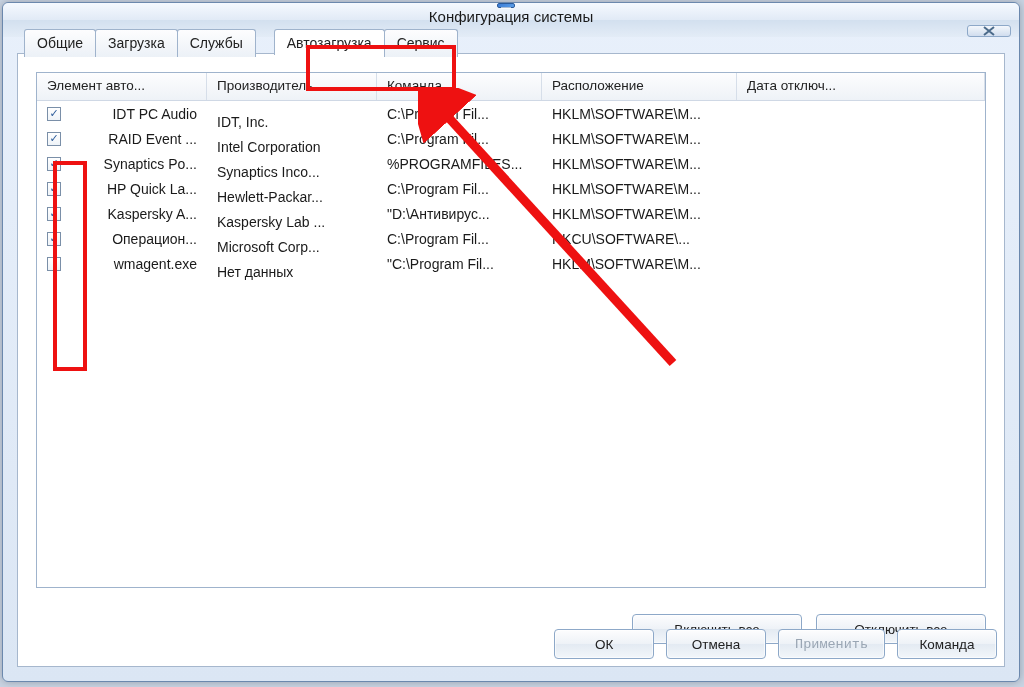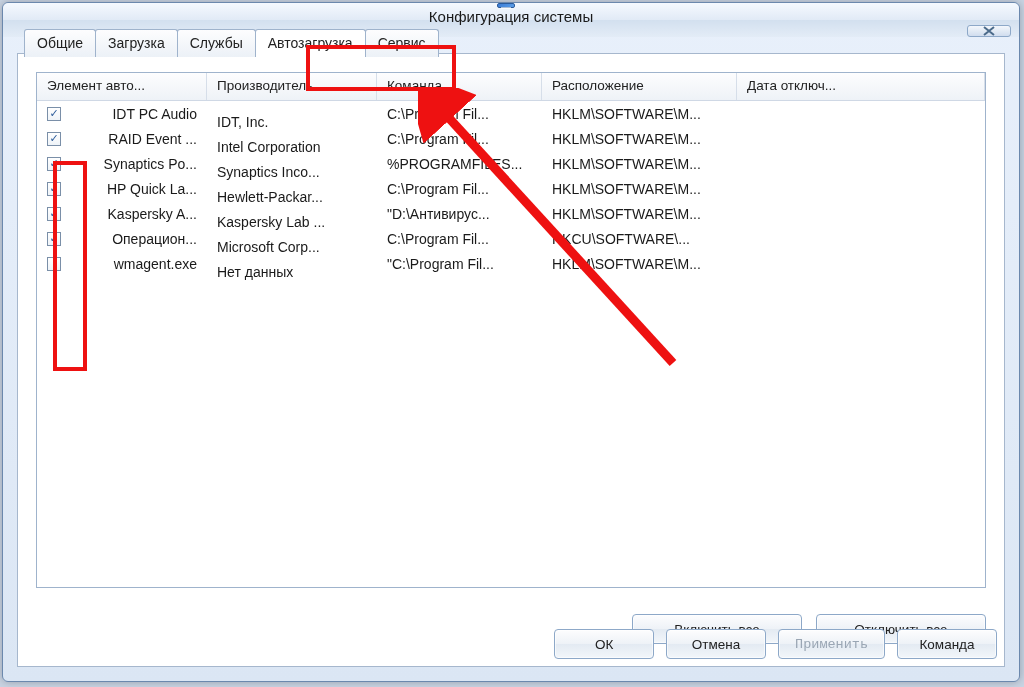"Автозагрузка" .tab.active { margin-left: none -> 19px }
